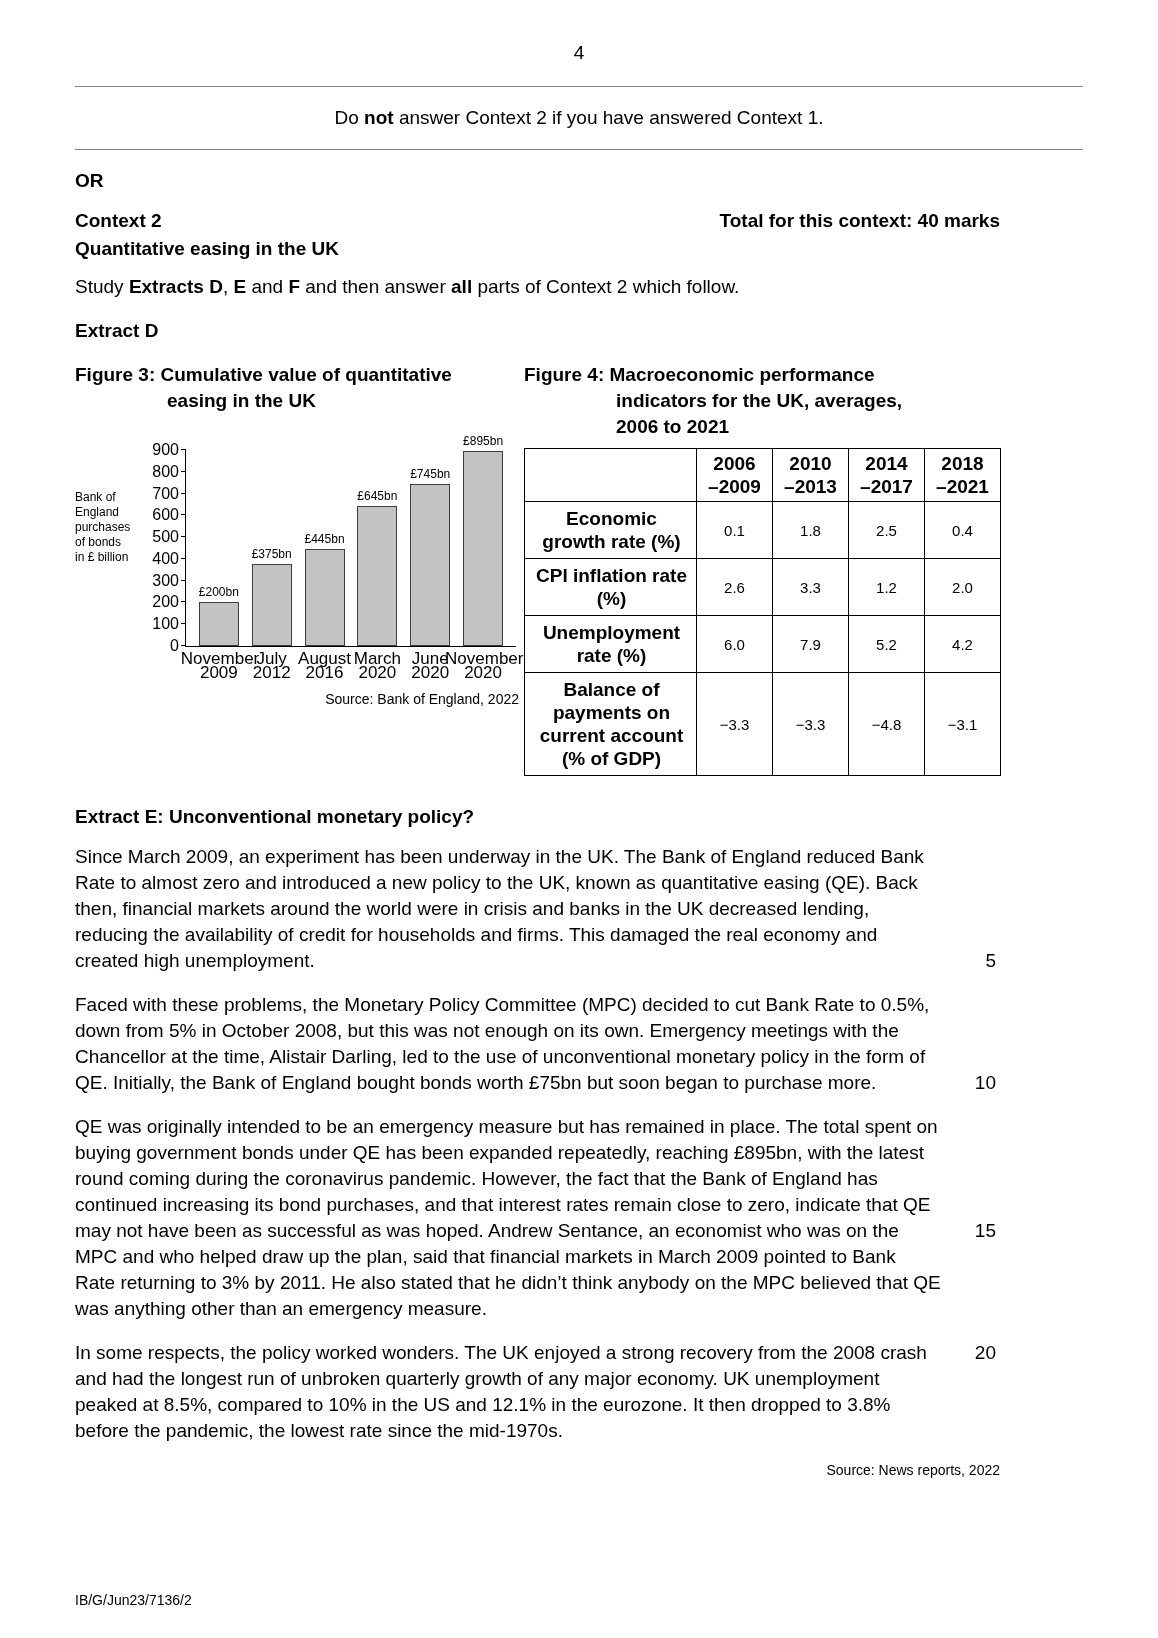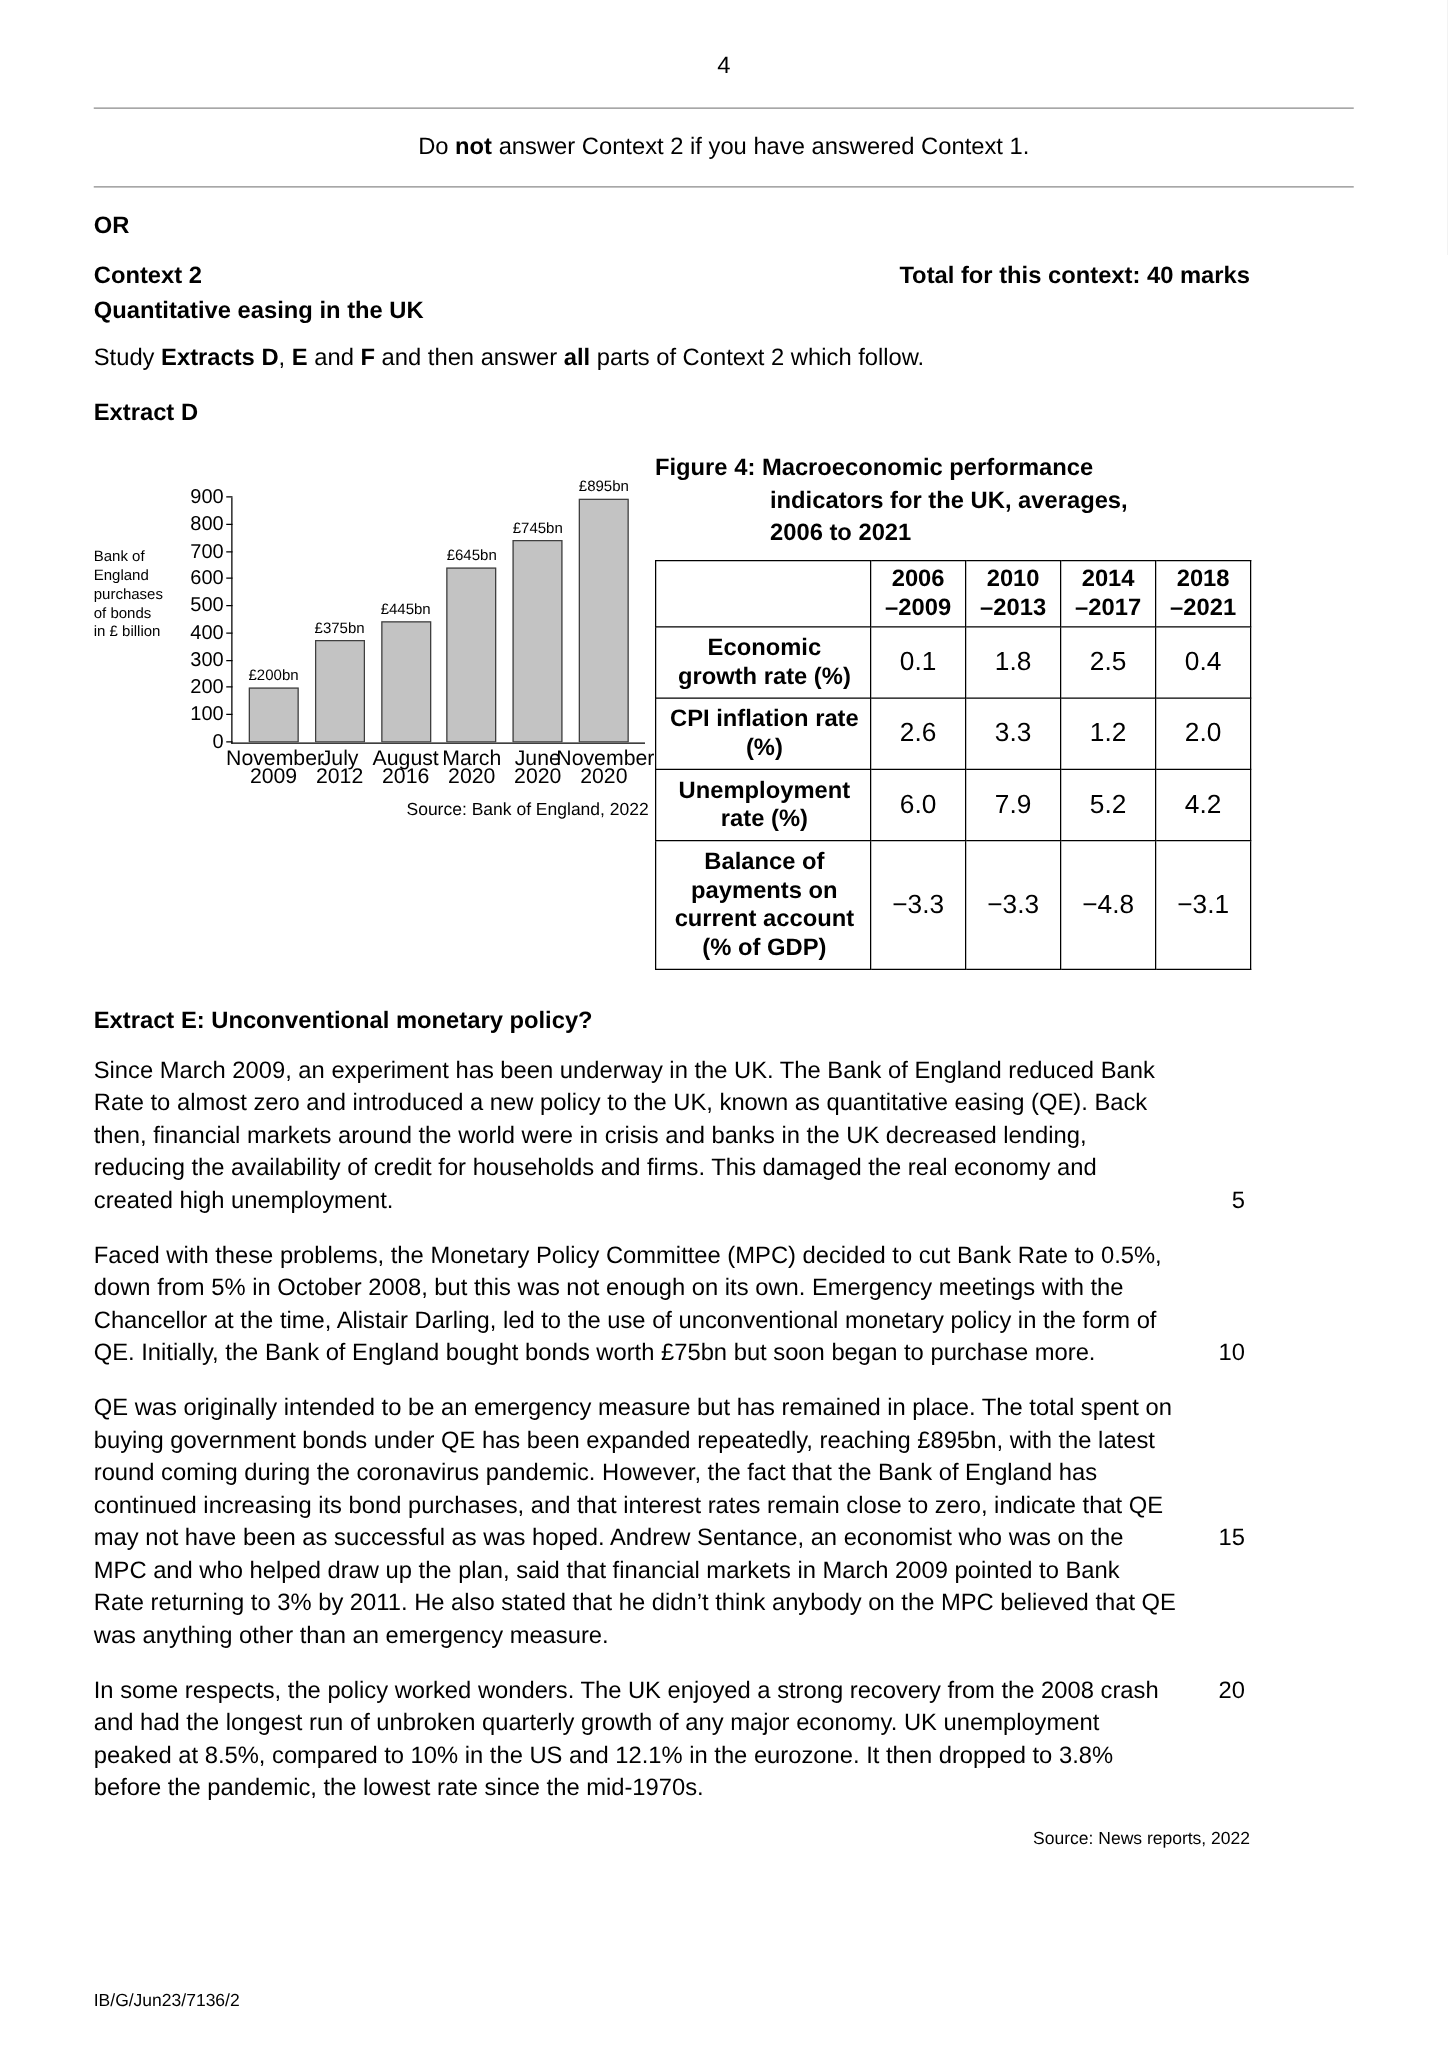"Figure 3: Cumulative value of" div.fig-title { html: none -> <div> <div>Figure 3: Cumulative value of quantitative</div> <div>easing in the UK</div> </div> }
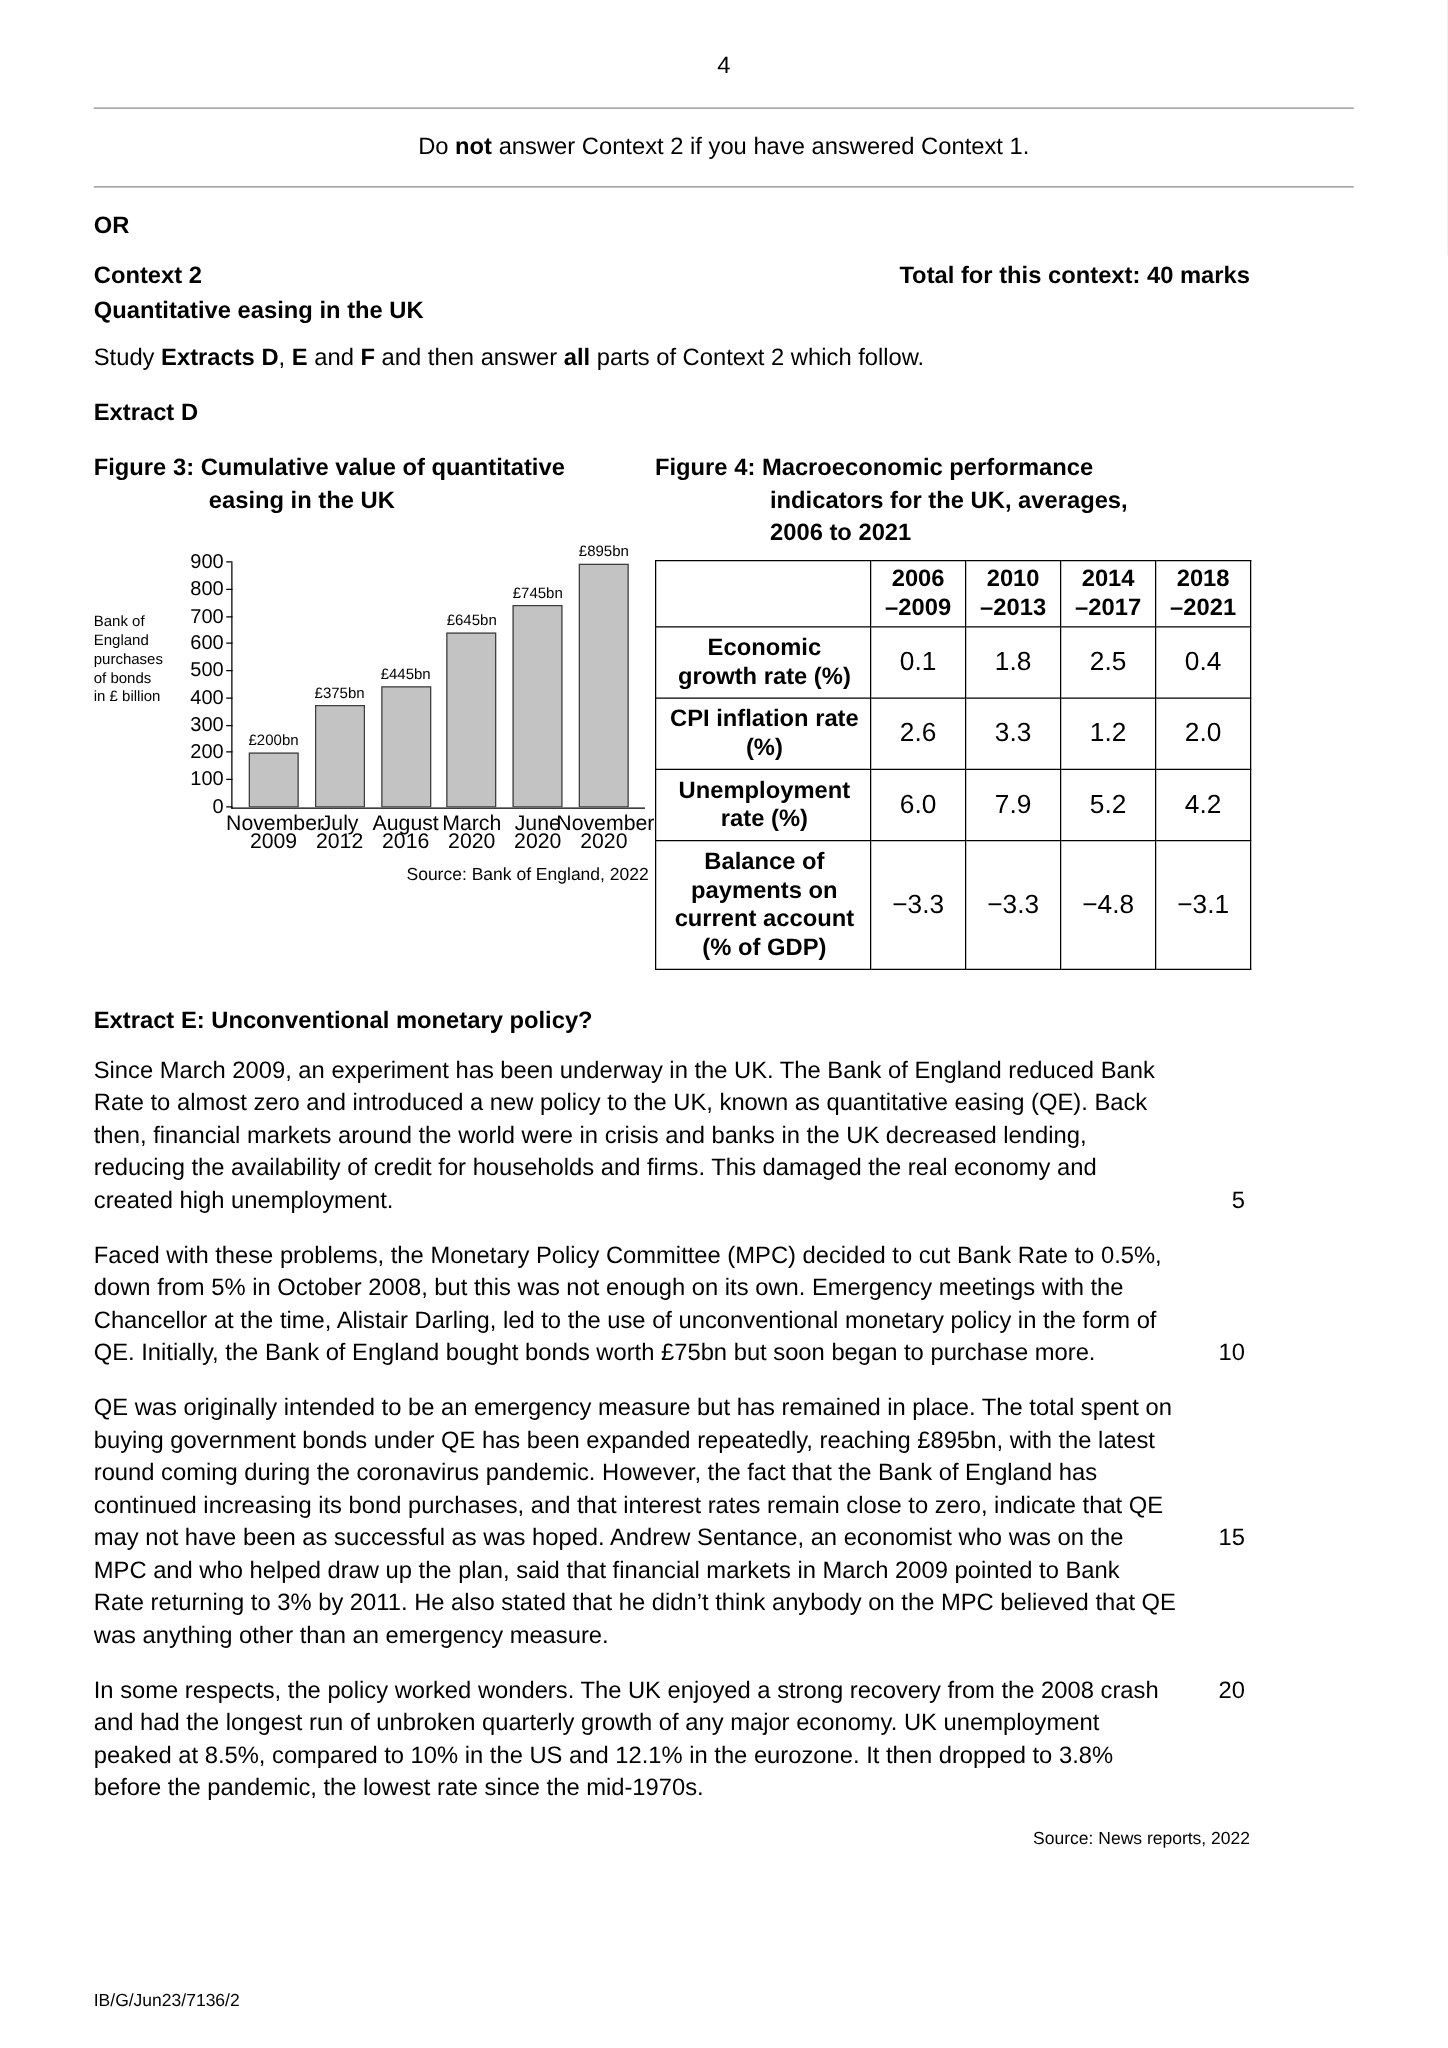"0.1" .macro-table td { font-size: 21px -> 15px }
